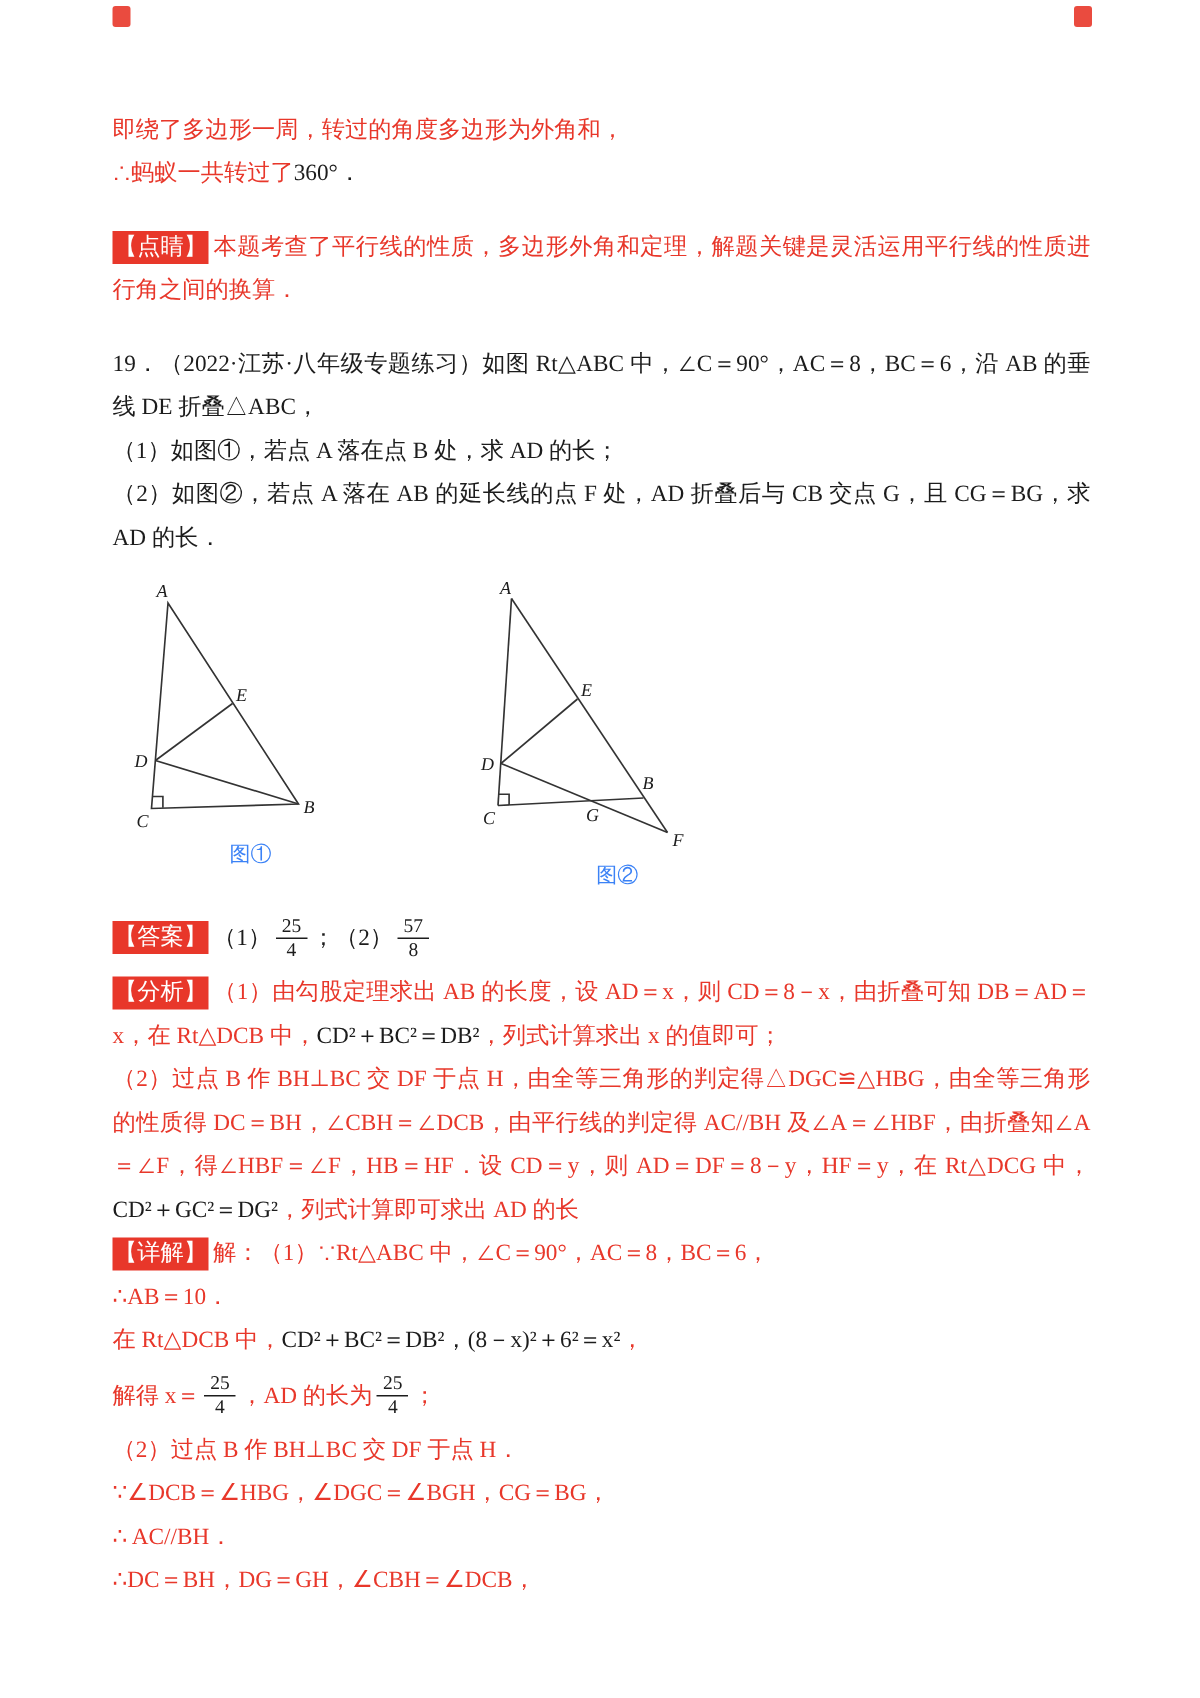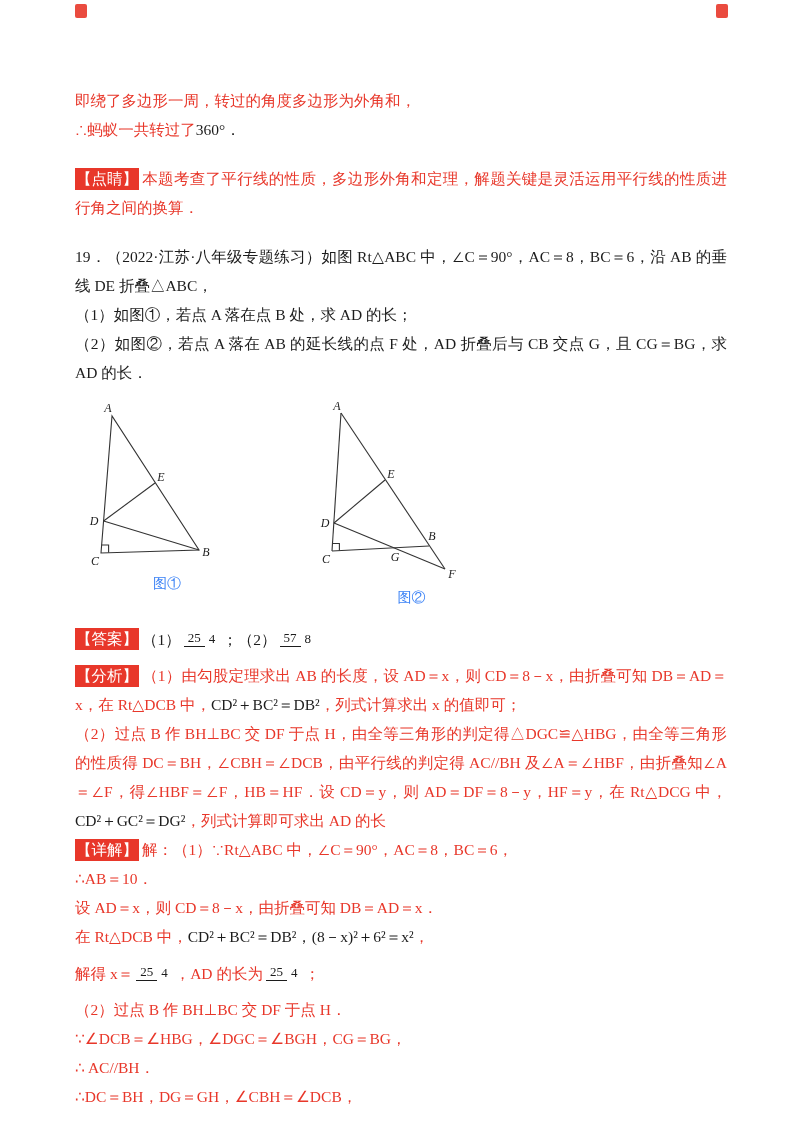"即绕了多边形一周，转过的角度多边形为外角和，" .content { top: 86px -> 72px }
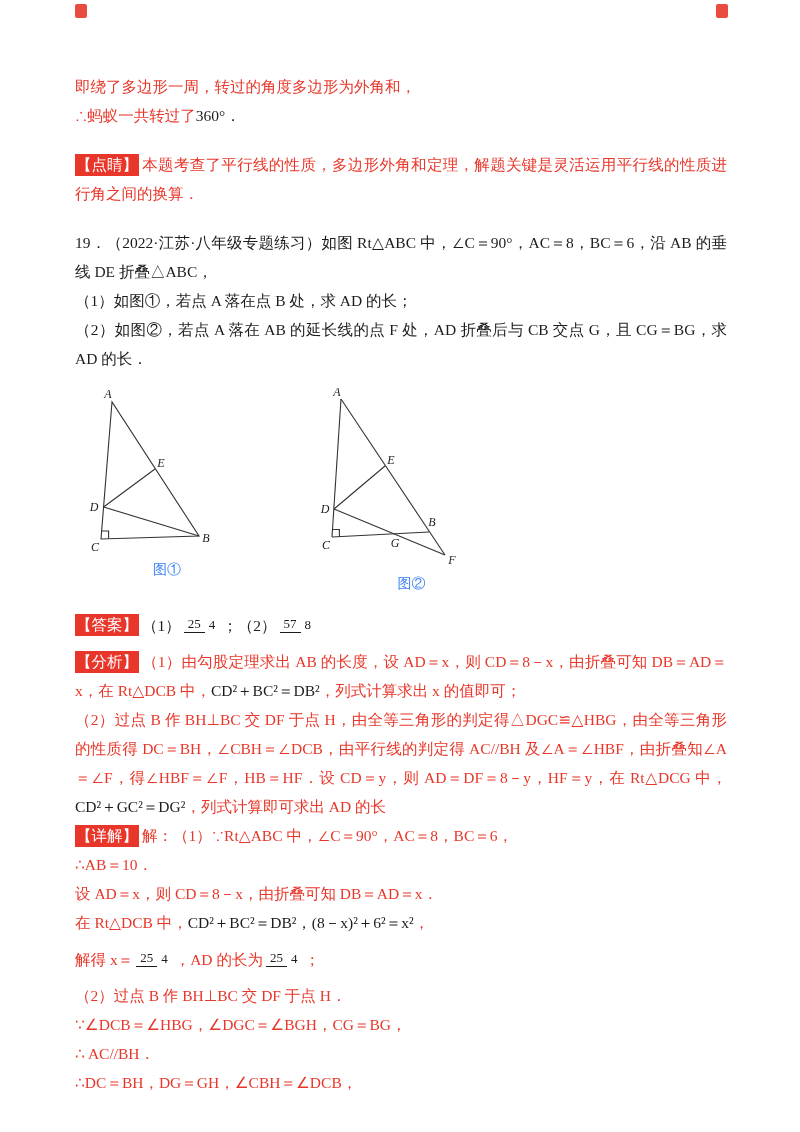"25" .frac { flex-direction: row -> column }
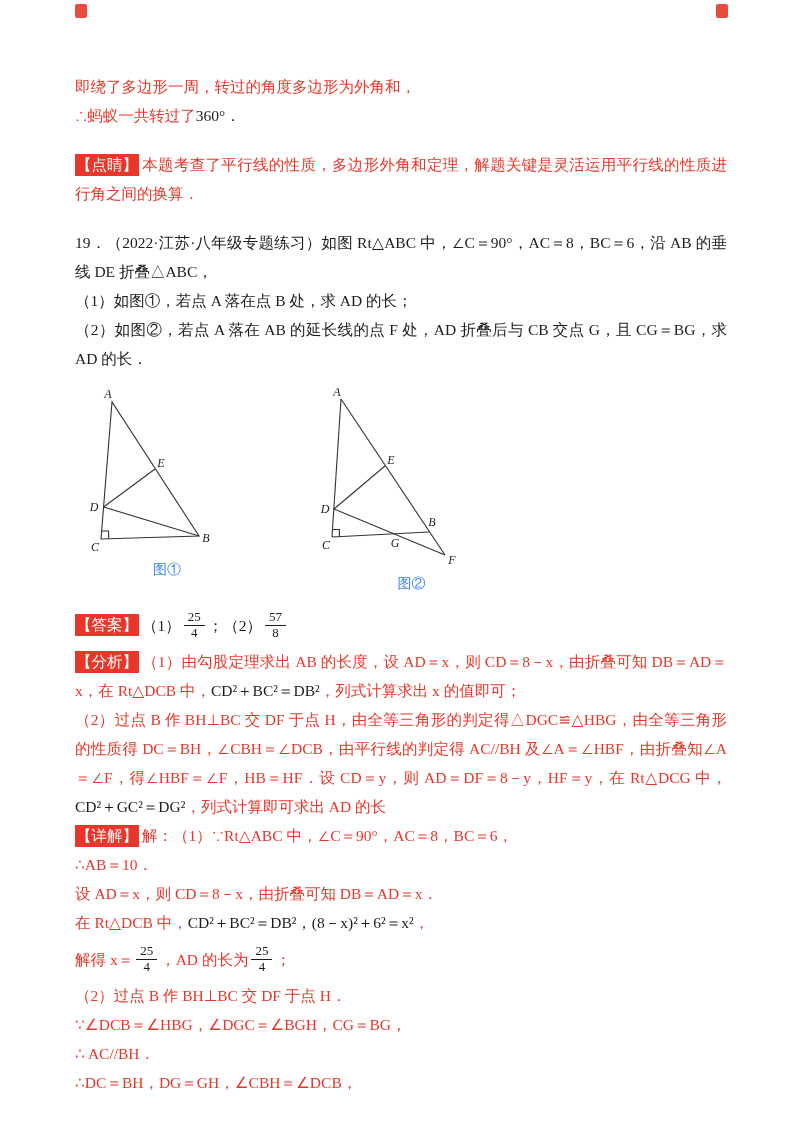"设 AD＝x，则 CD＝8－x，由折叠可知 DB＝AD＝x．" div.para { html: <div><span>设 AD＝x，则 CD＝8－x，由折叠可知 DB＝AD＝x．</span></div> -> none }
